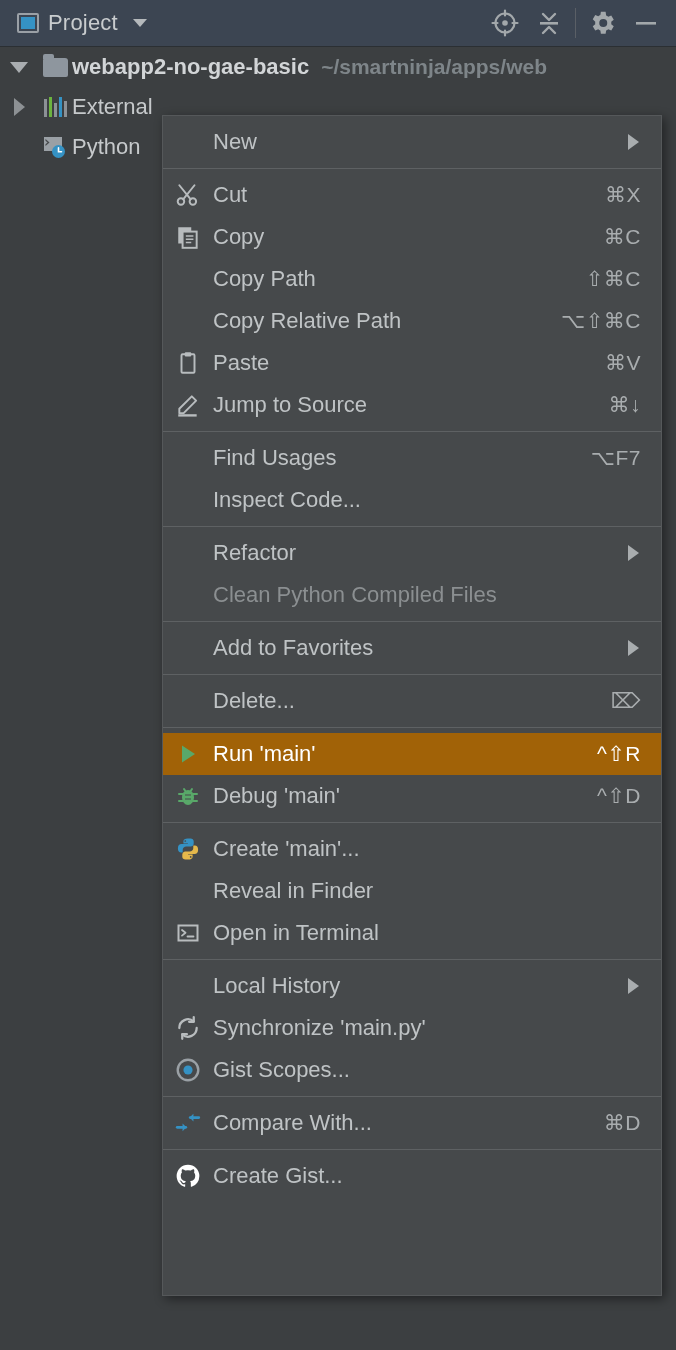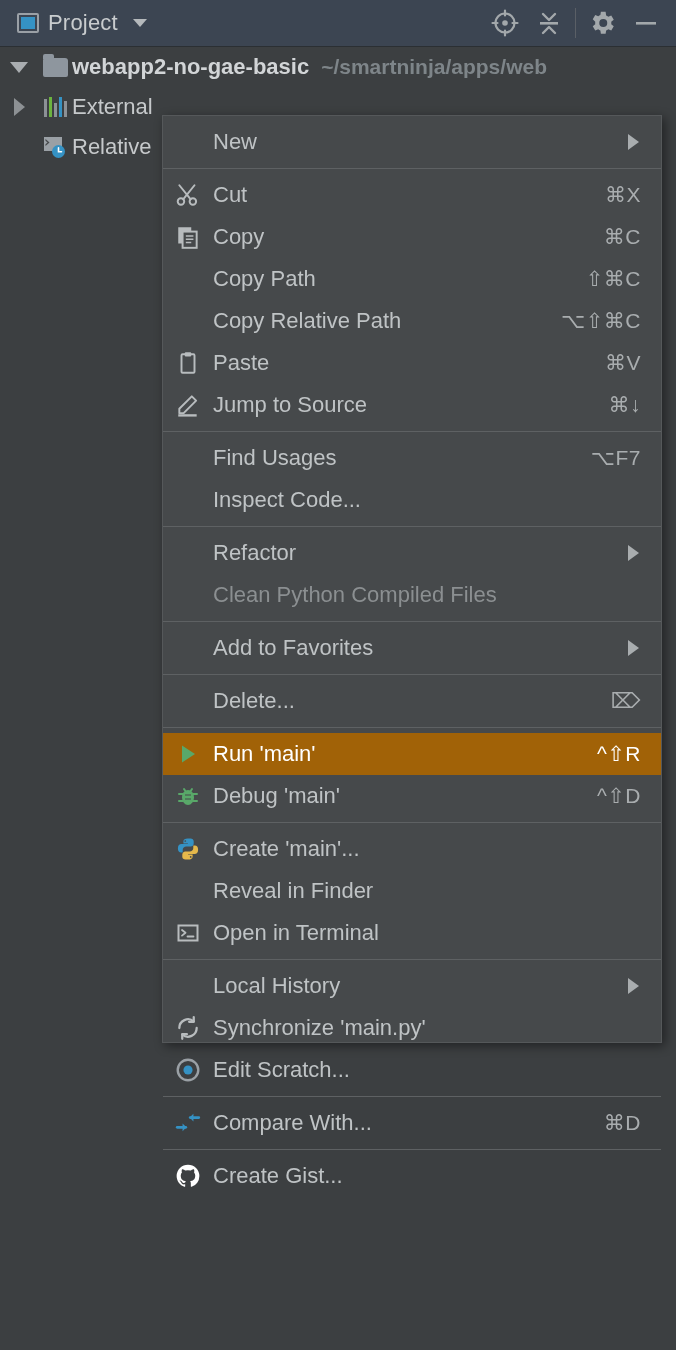"Relative" span.tree-label { text: Relative -> Python }
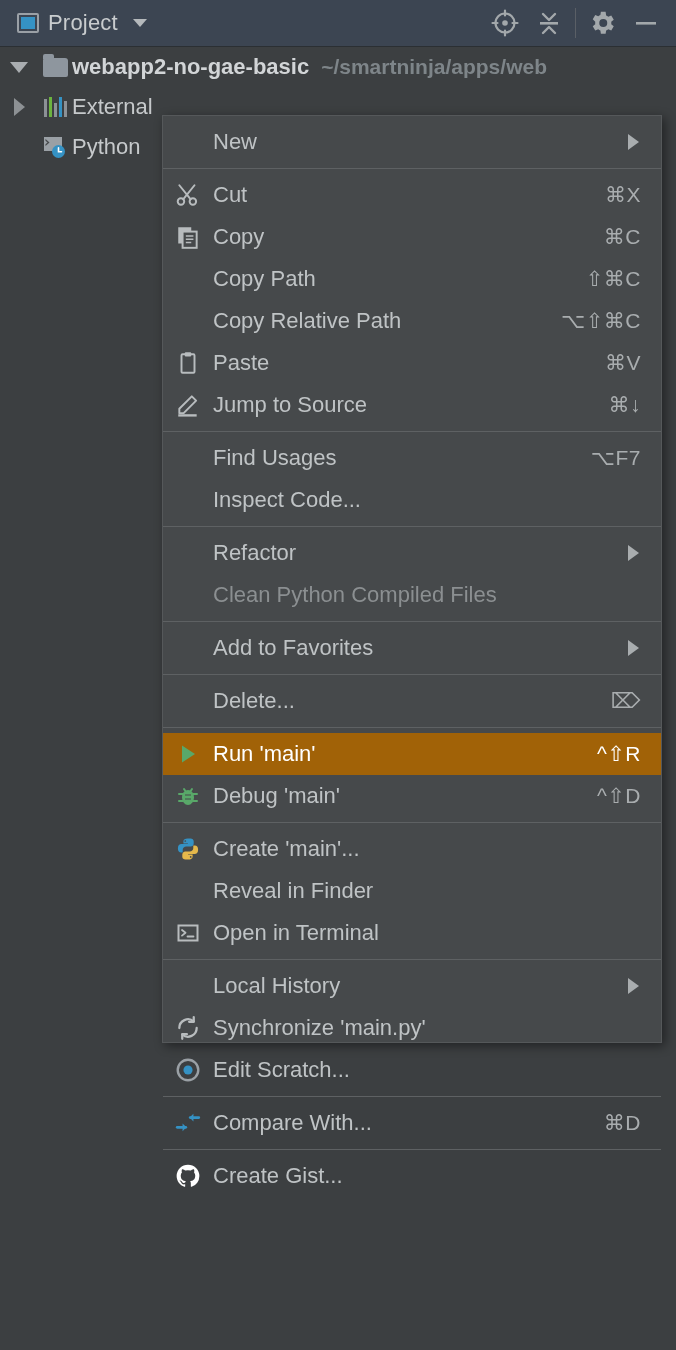"New" .ctx-menu { height: 928px -> 1181px }
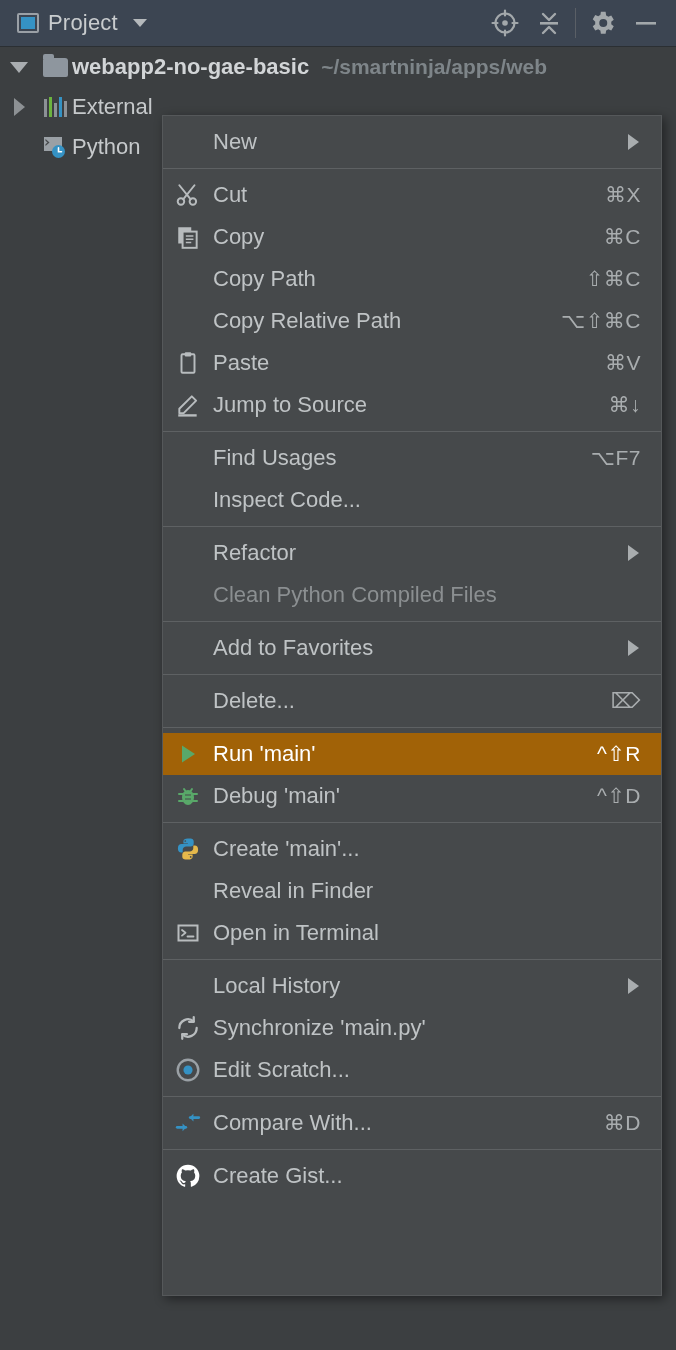"Edit Scratch..." span.ctx-label { text: Edit Scratch -> Gist Scopes }
